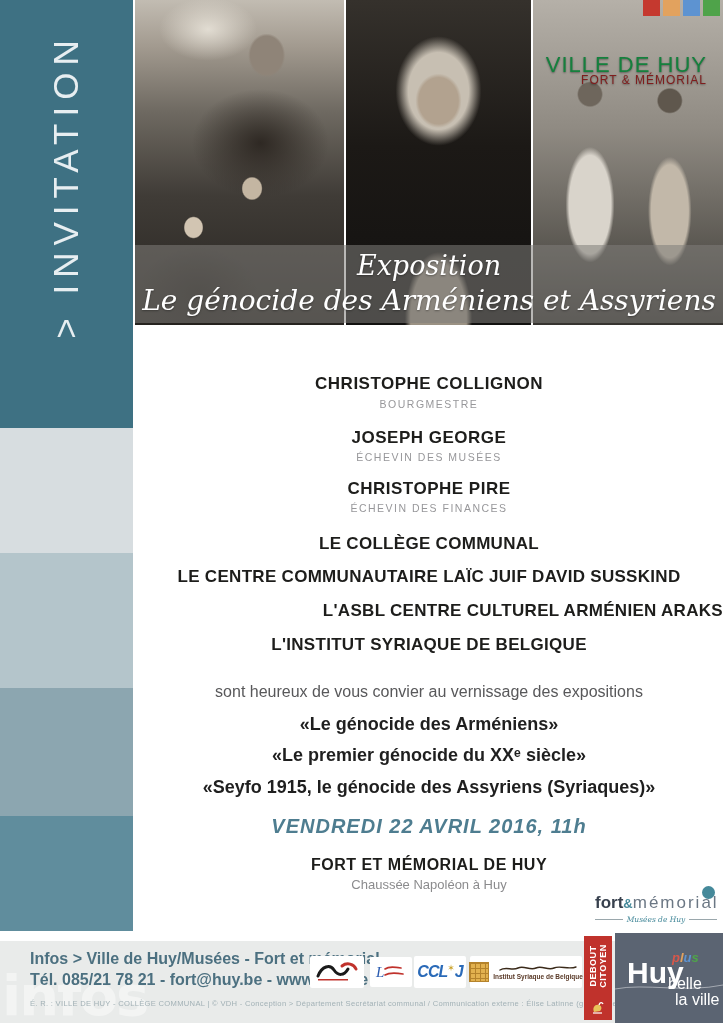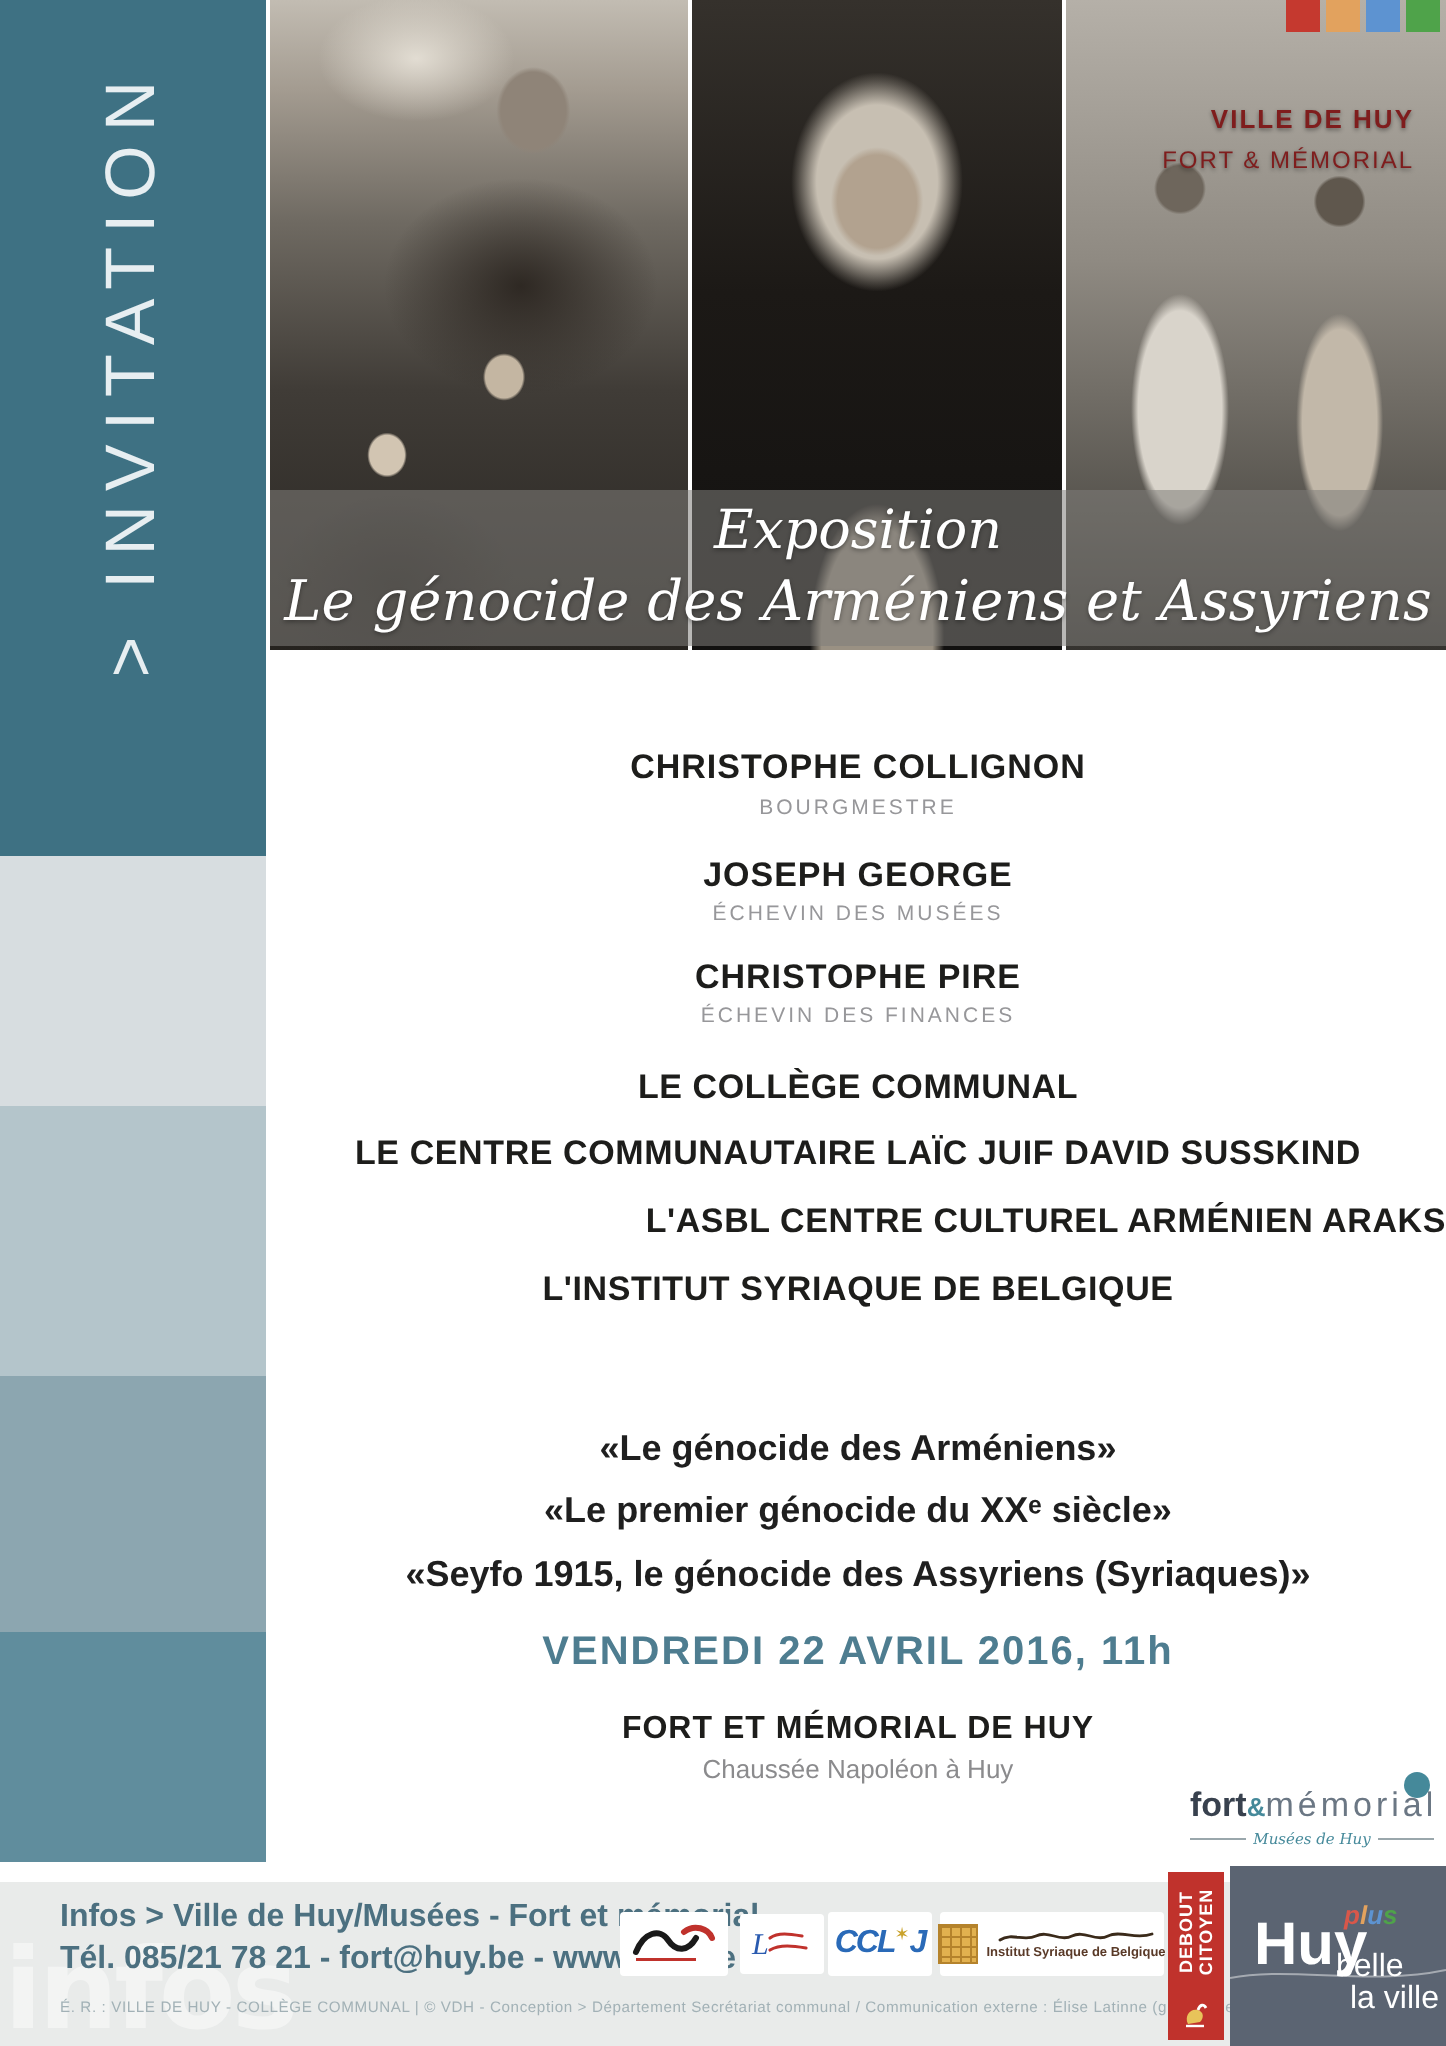"VILLE DE HUY" .brand-city { color: #7f1d1d -> #15803d; font-size: 13px -> 22px; font-weight: bold -> normal }
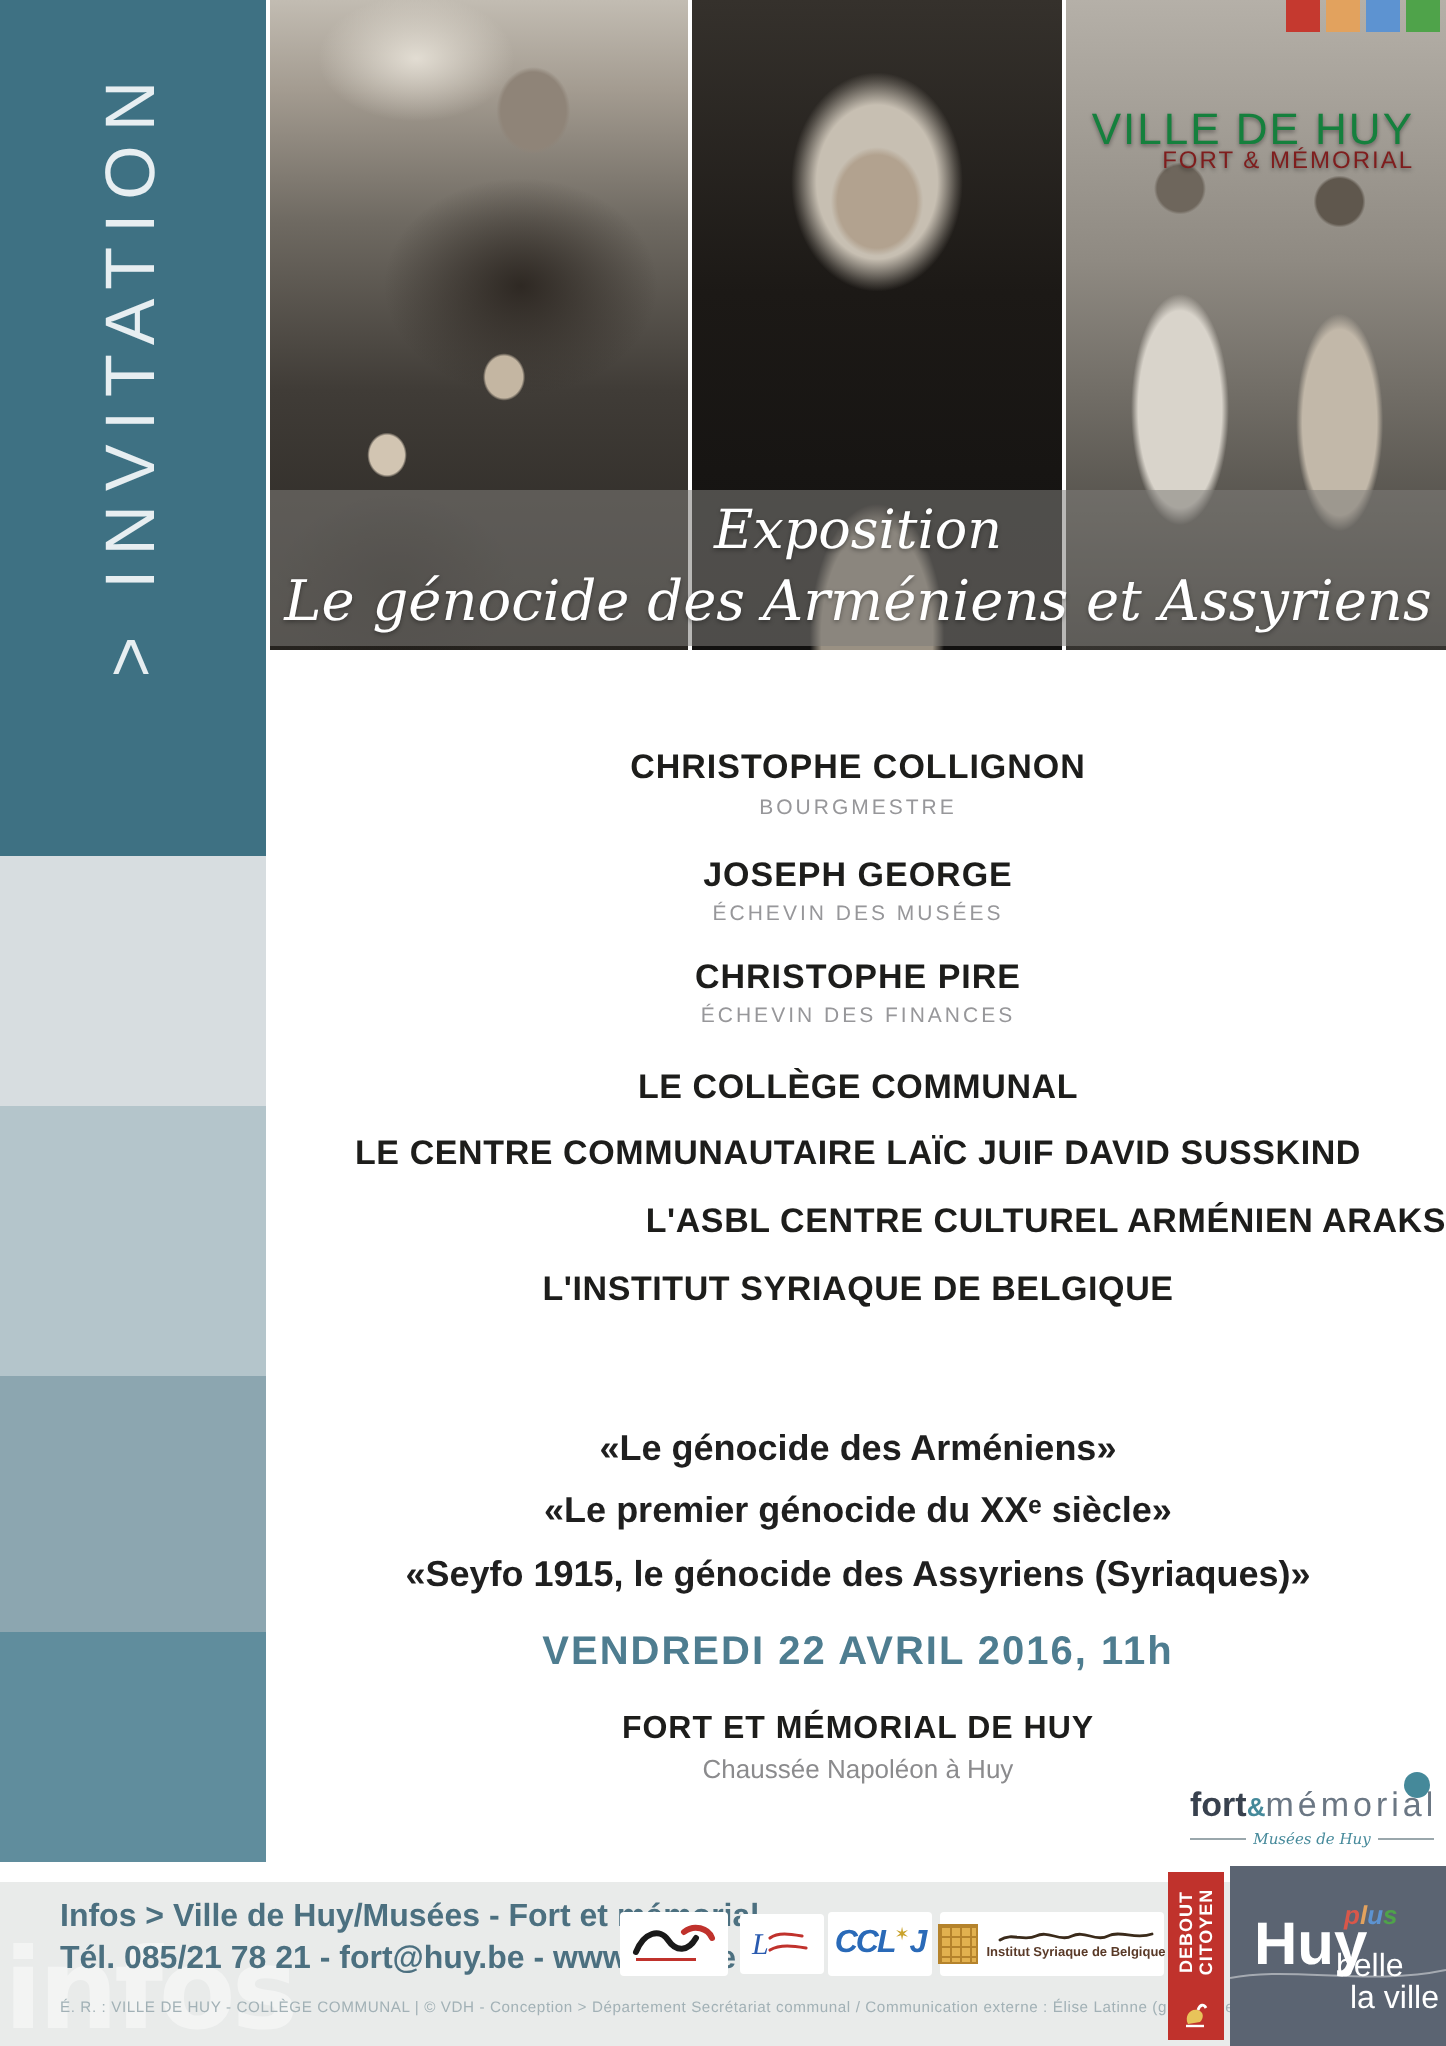"sont heureux de vous convier" div.line { html: none -> <div>sont heureux de vous convier au vernissage des expositions</div> }
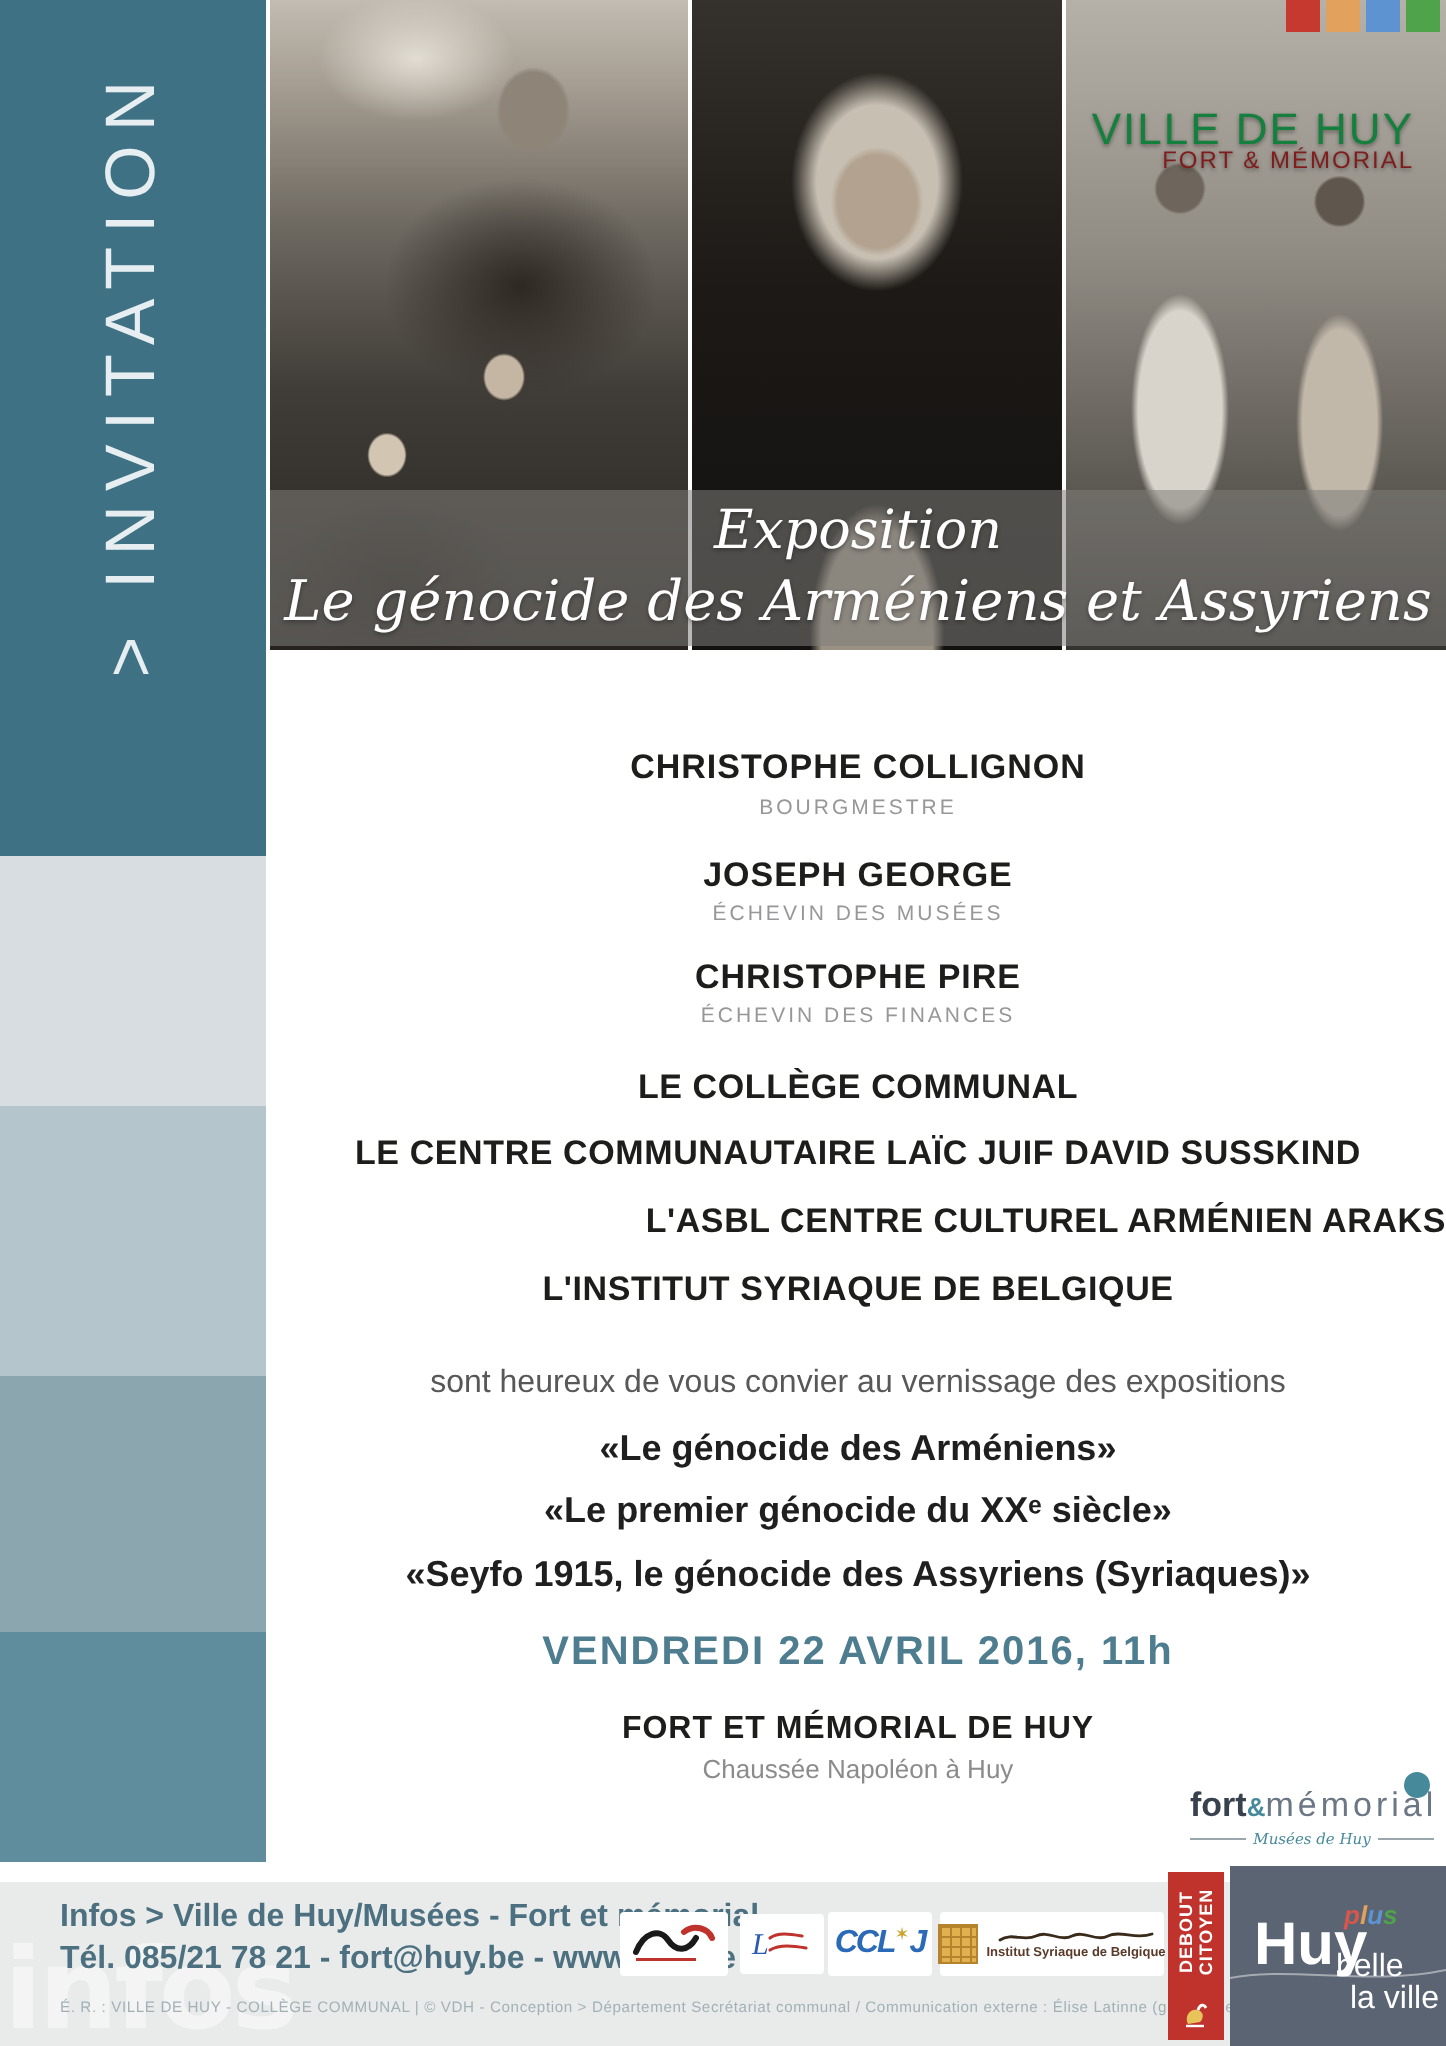"VENDREDI 22 AVRIL 2016, 11h" .dt { font-style: none -> italic }
